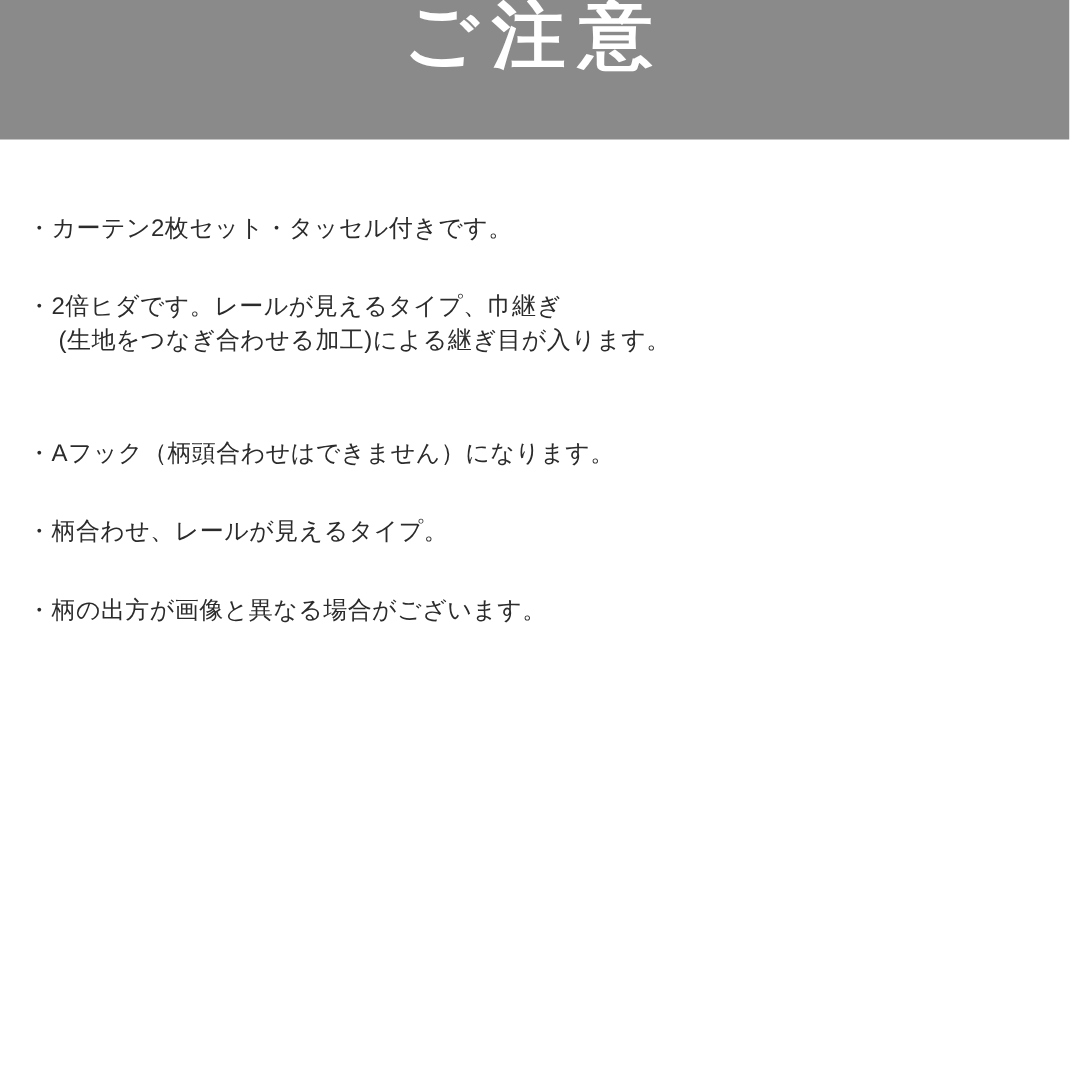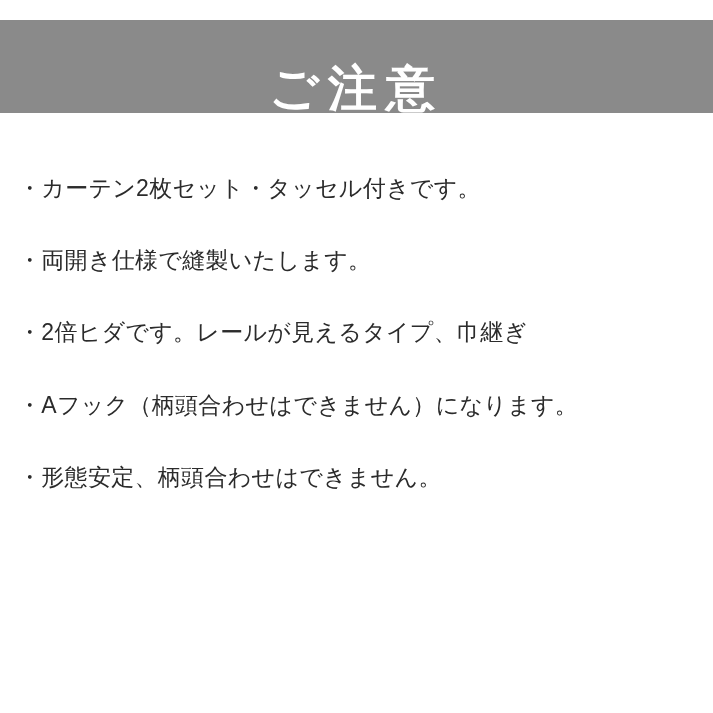"ご注意" .header-band { align-items: flex-end -> flex-start; margin-top: 20px -> none }
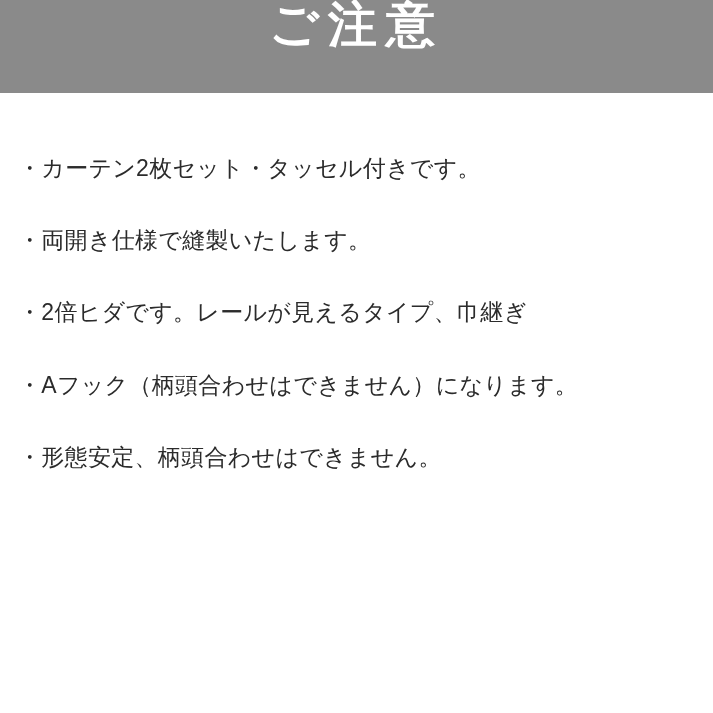"・カーテン2枚セット・タッセル付きです。" .note { font-size: 23px -> 16px }
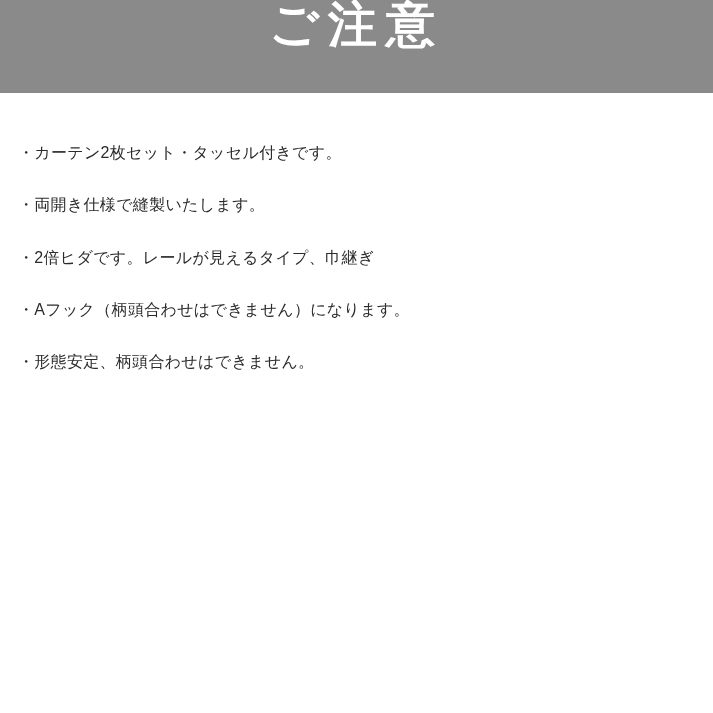"・両開き仕様で縫製いたします。" div.note { html: <div> <span>・両開き仕様で縫製いたします。</span> </div> -> none }
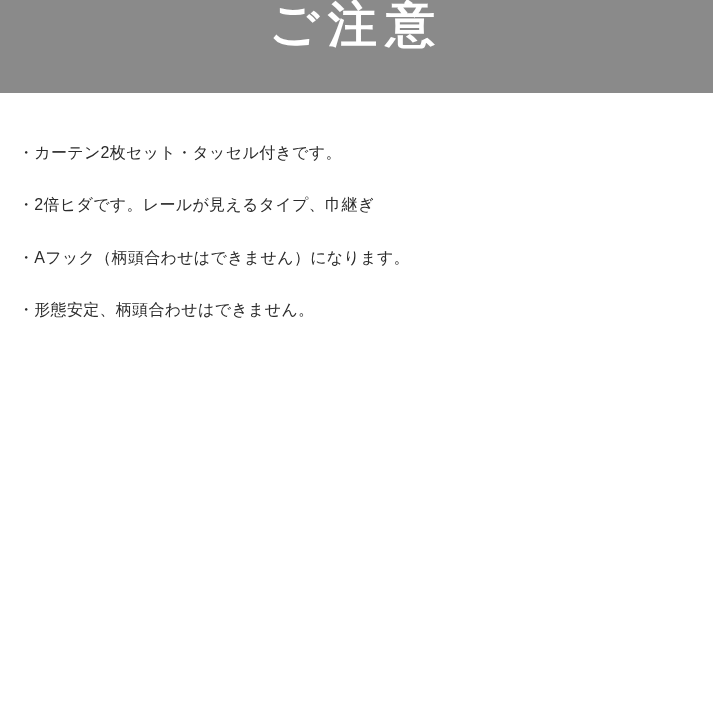"(生地をつなぎ合わせる加工)による継ぎ目が入ります。" span.cont { html: none -> <span>(生地をつなぎ合わせる加工)による継ぎ目が入ります。</span> }
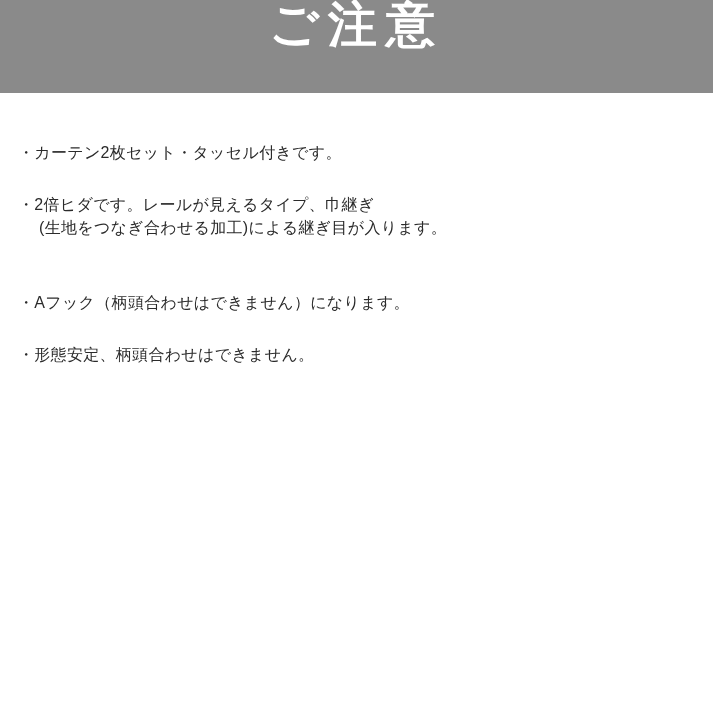"・形態安定、柄頭合わせはできません。" span { text: 形態安定、柄頭合わせはできません -> 柄合わせ、レールが見えるタイプ }
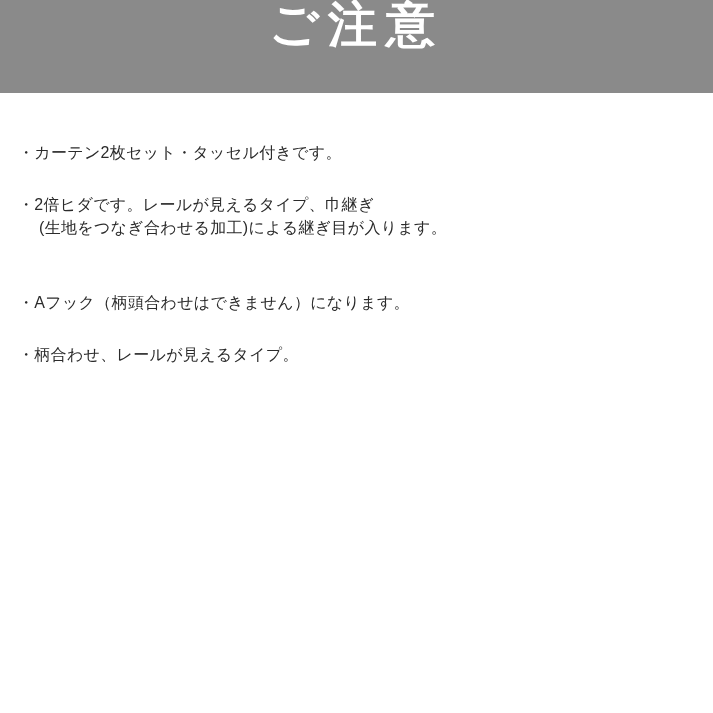"・柄の出方が画像と異なる場合がございます。" div.note { html: none -> <div> <span>・柄の出方が画像と異なる場合がございます。</span> </div> }
